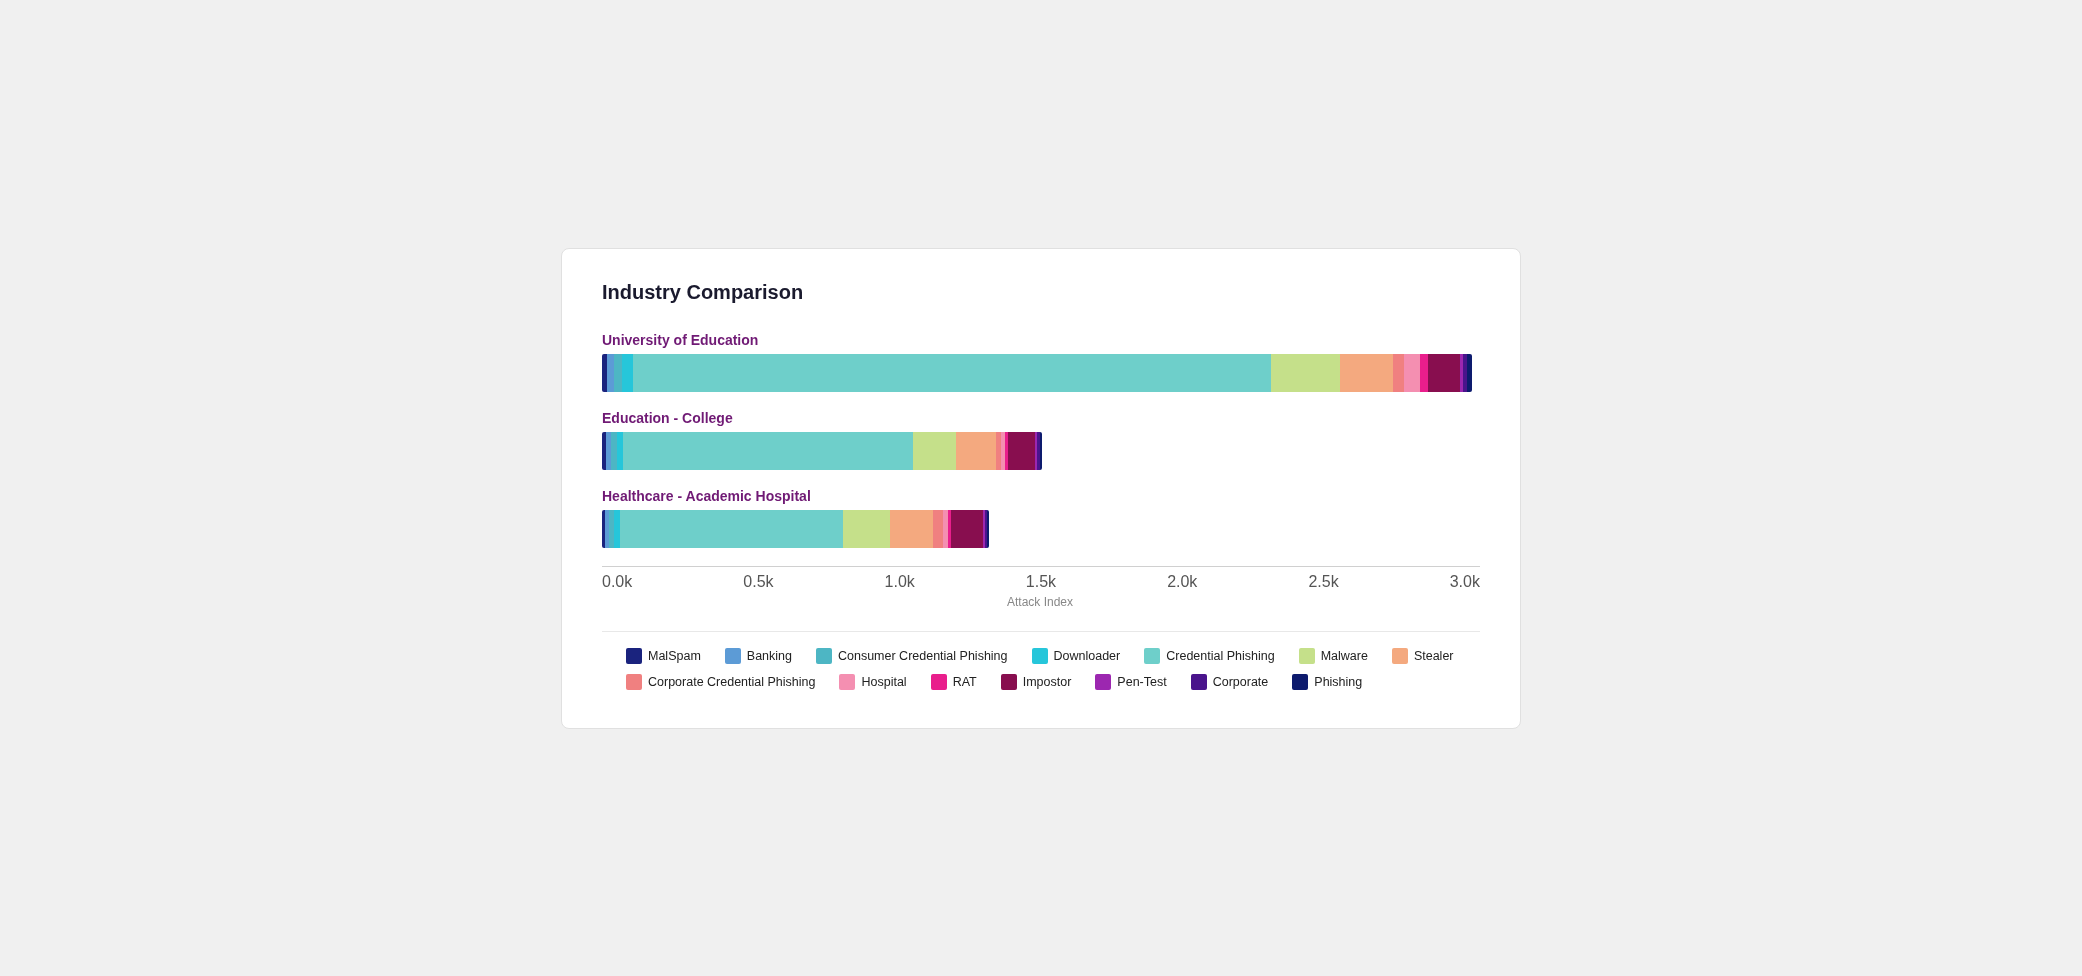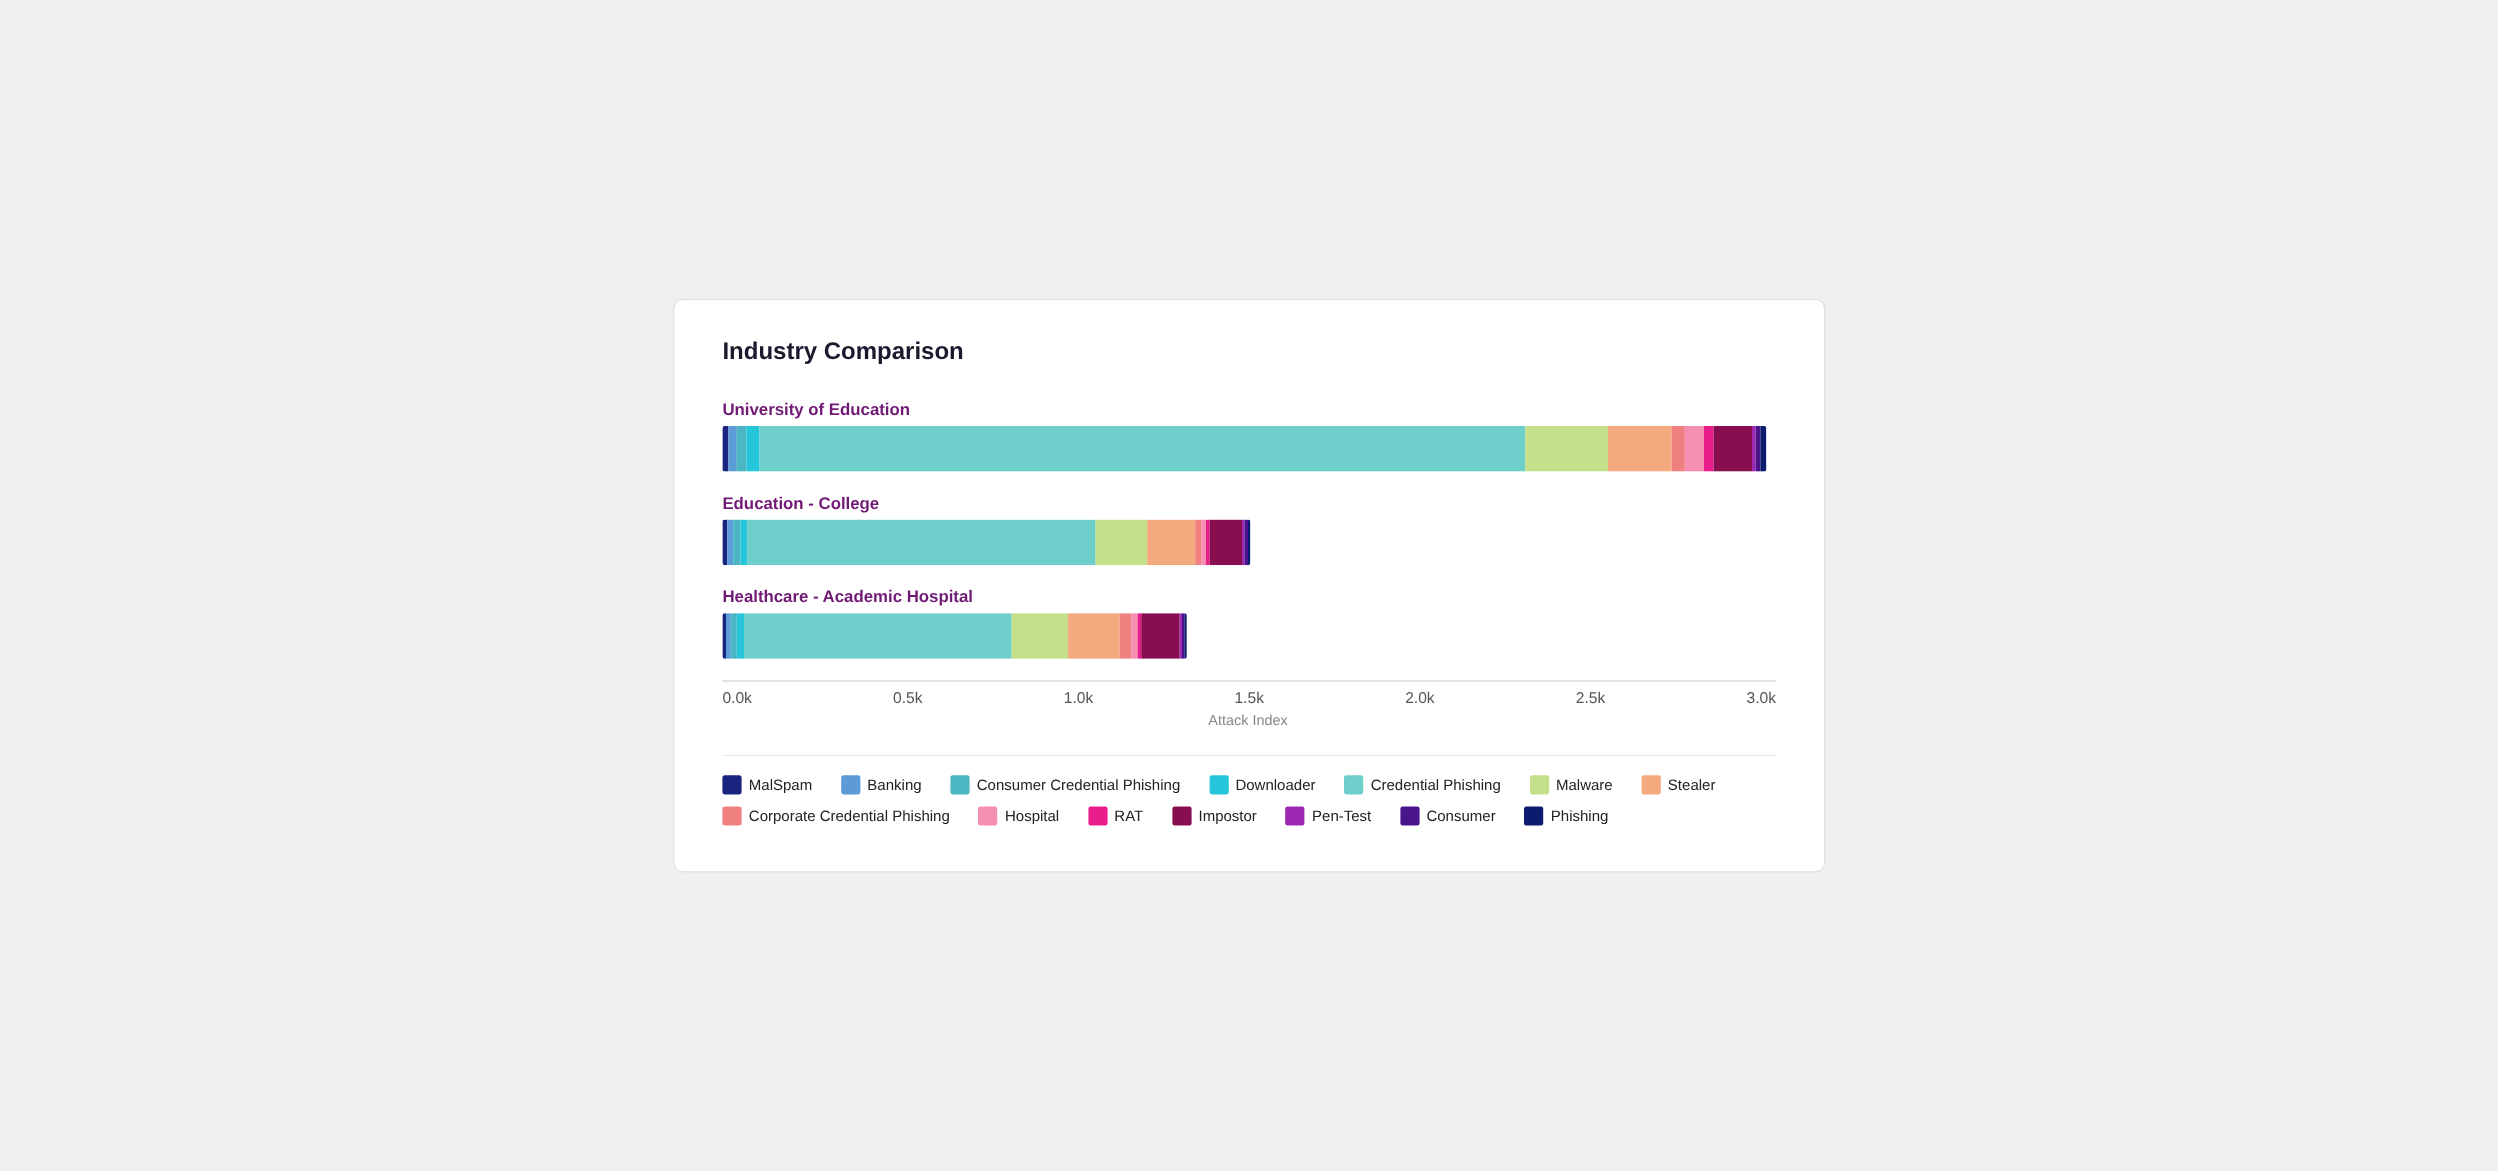"0.0k" .x-axis-ticks { font-size: 13px -> 16px }
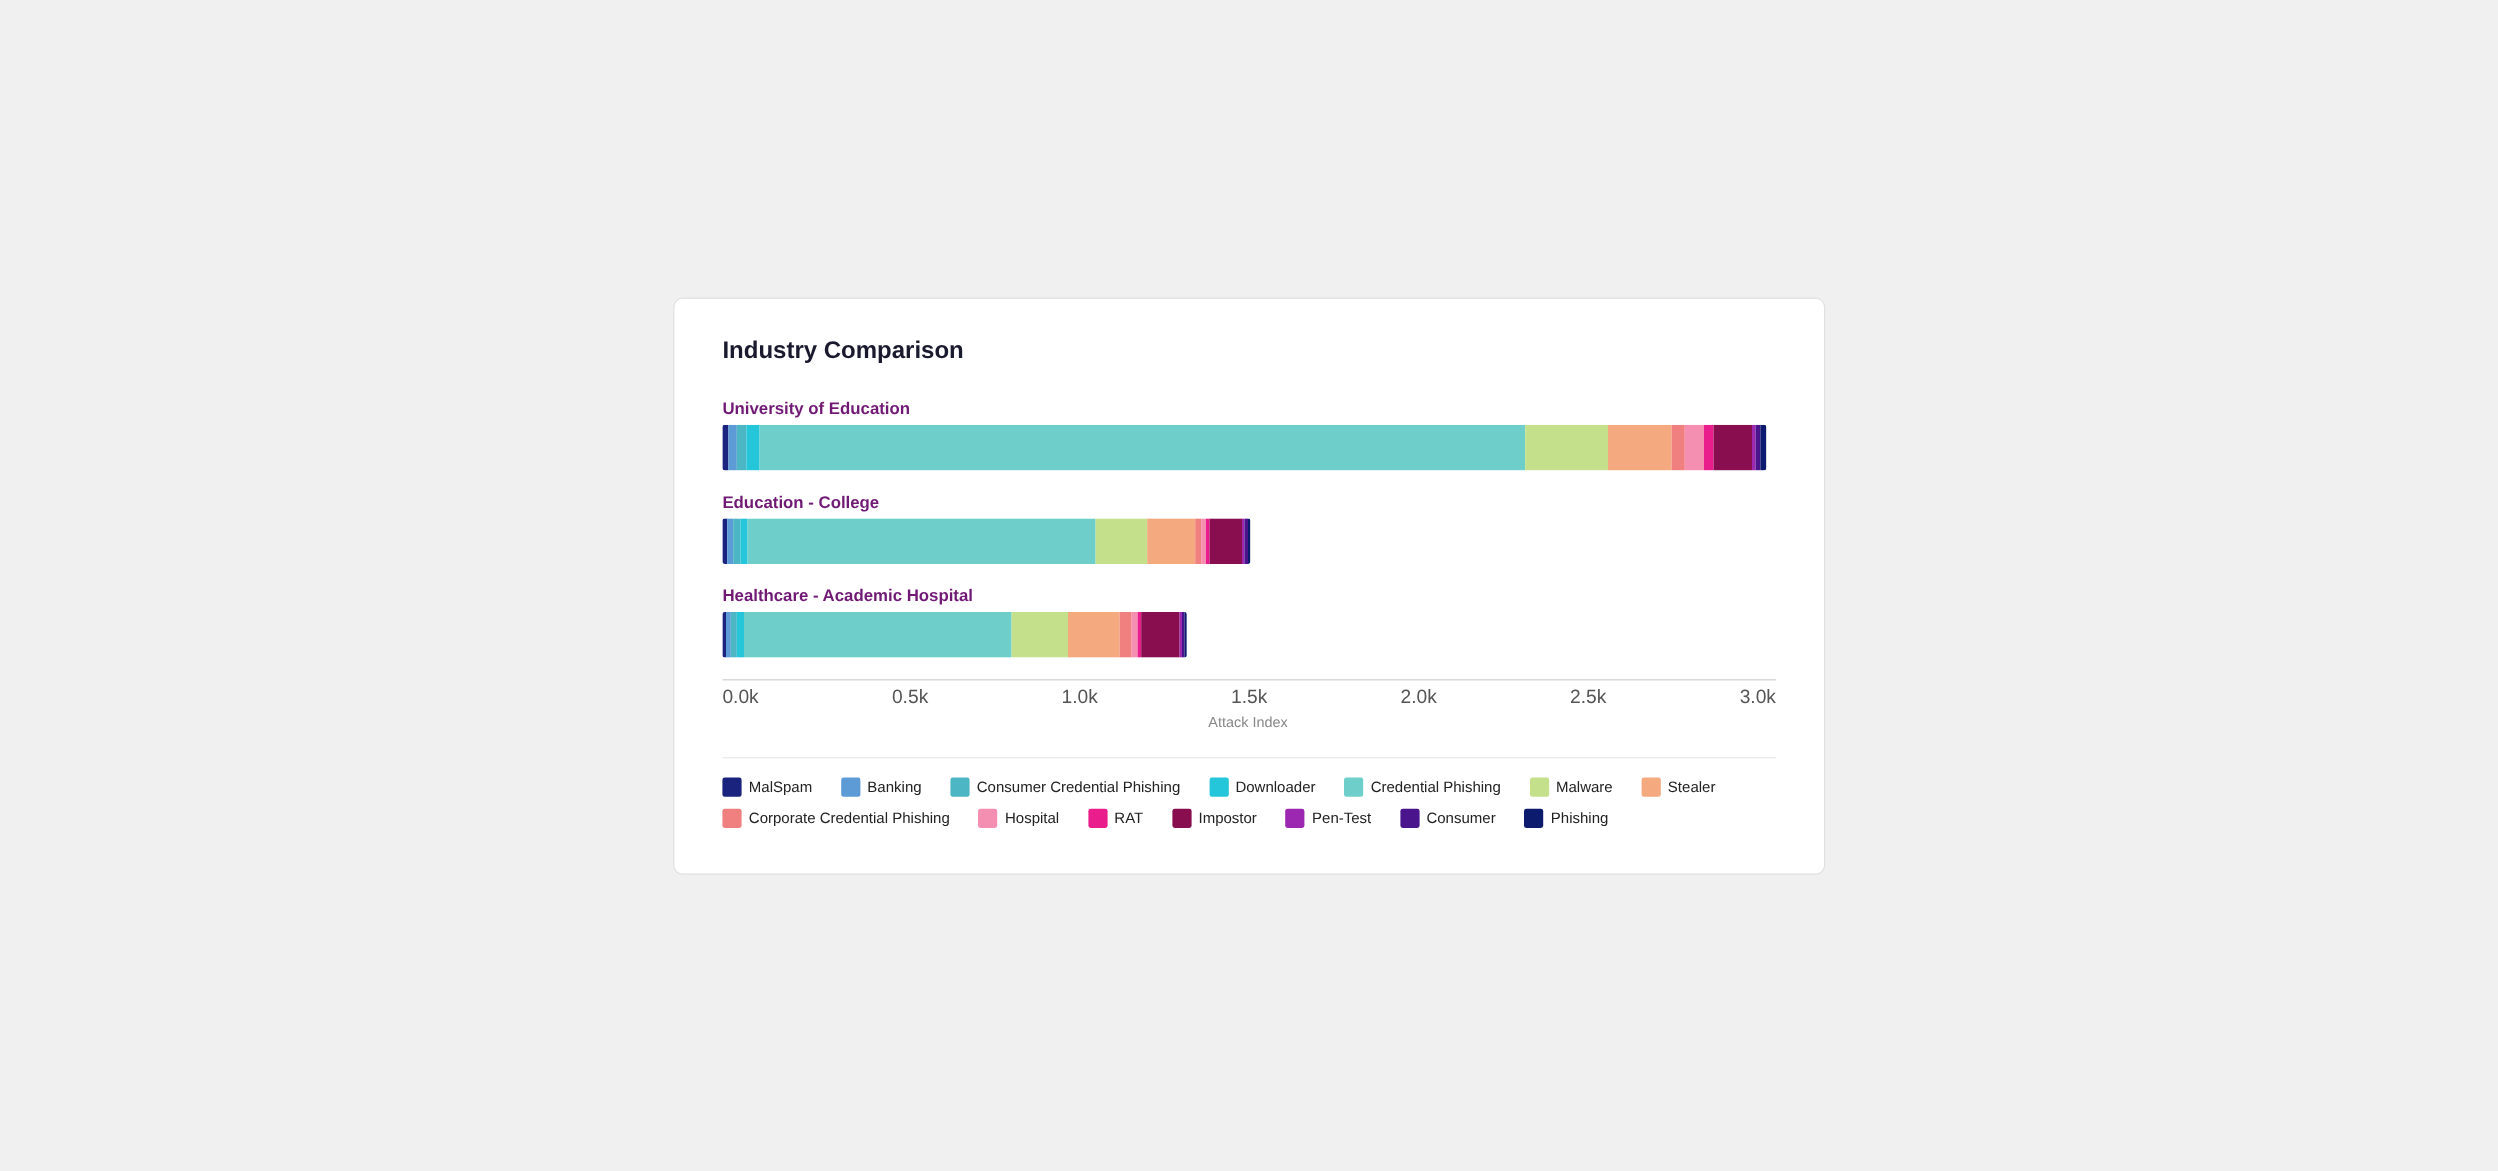"MalSpam" .legend-row { margin-left: none -> 24px }
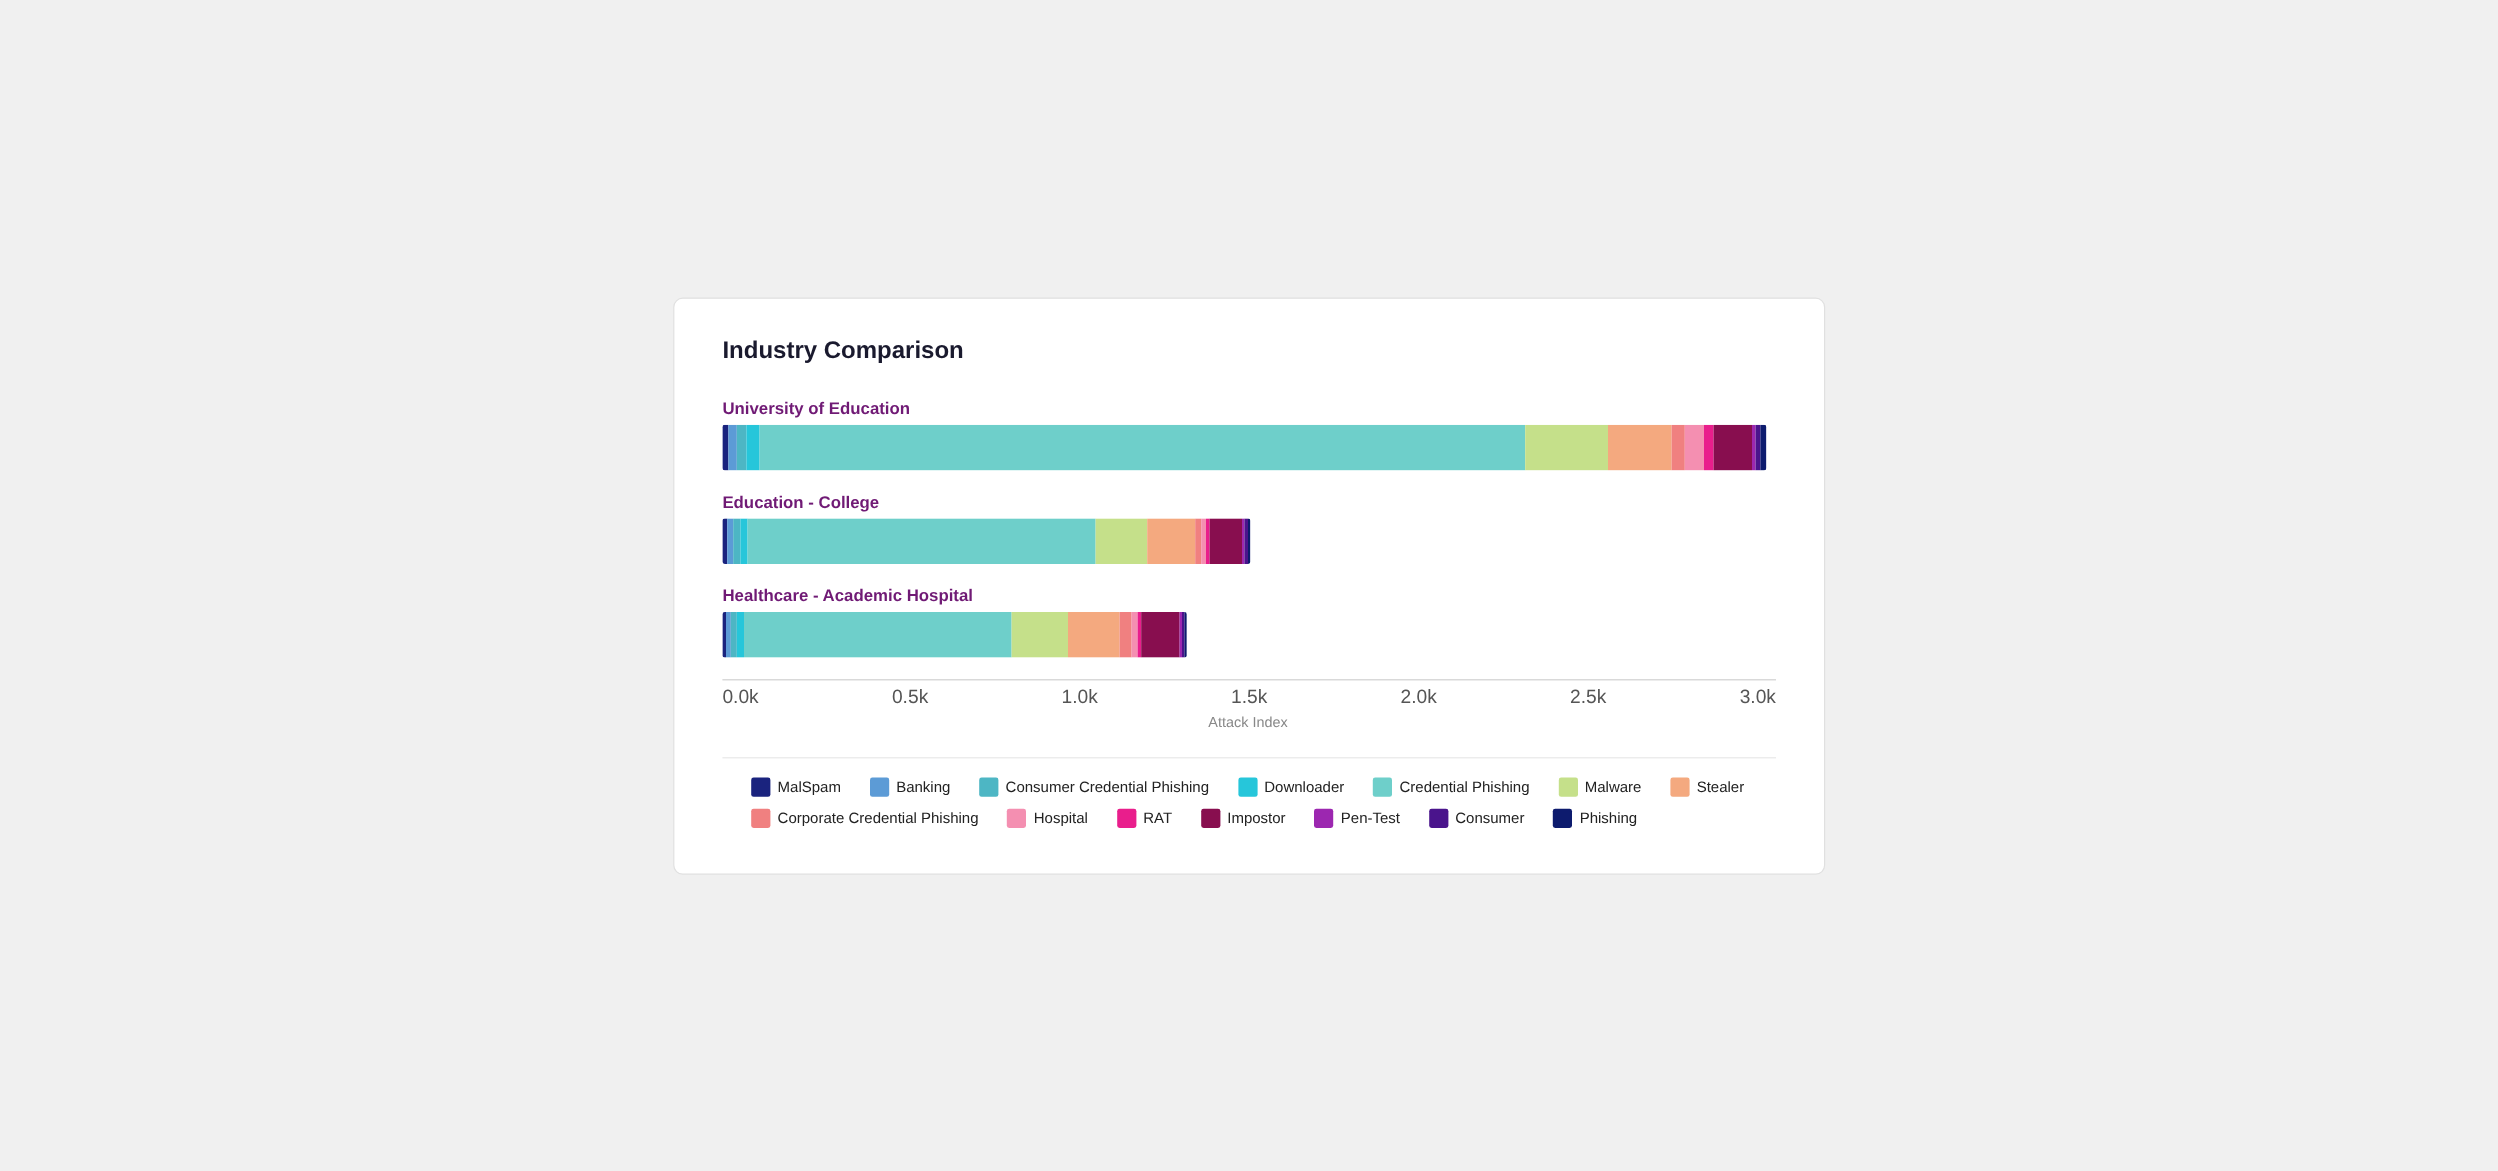"Consumer" span { text: Consumer -> Corporate }
